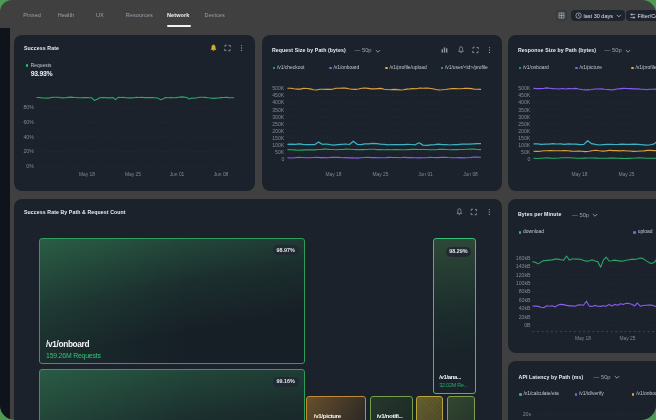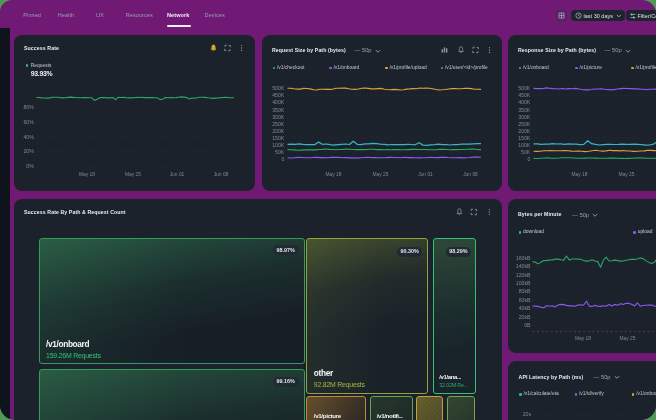"/v1/onboard" .app { background: #701a75 -> #404040 }
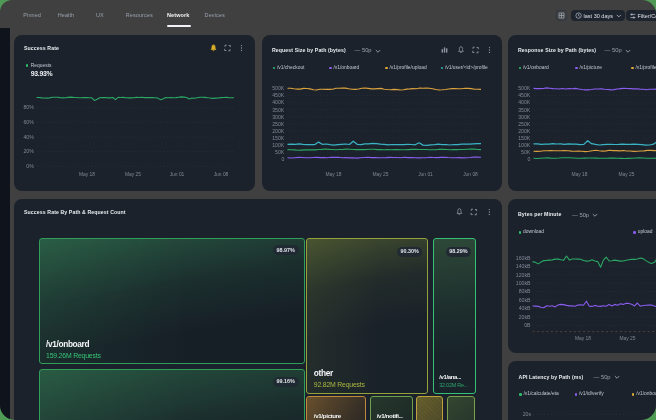"other" div.tmbox { html: <div> <div>90.30%</div> <div>other</div> <div>92.82M Requests</div> </div> -> none }
